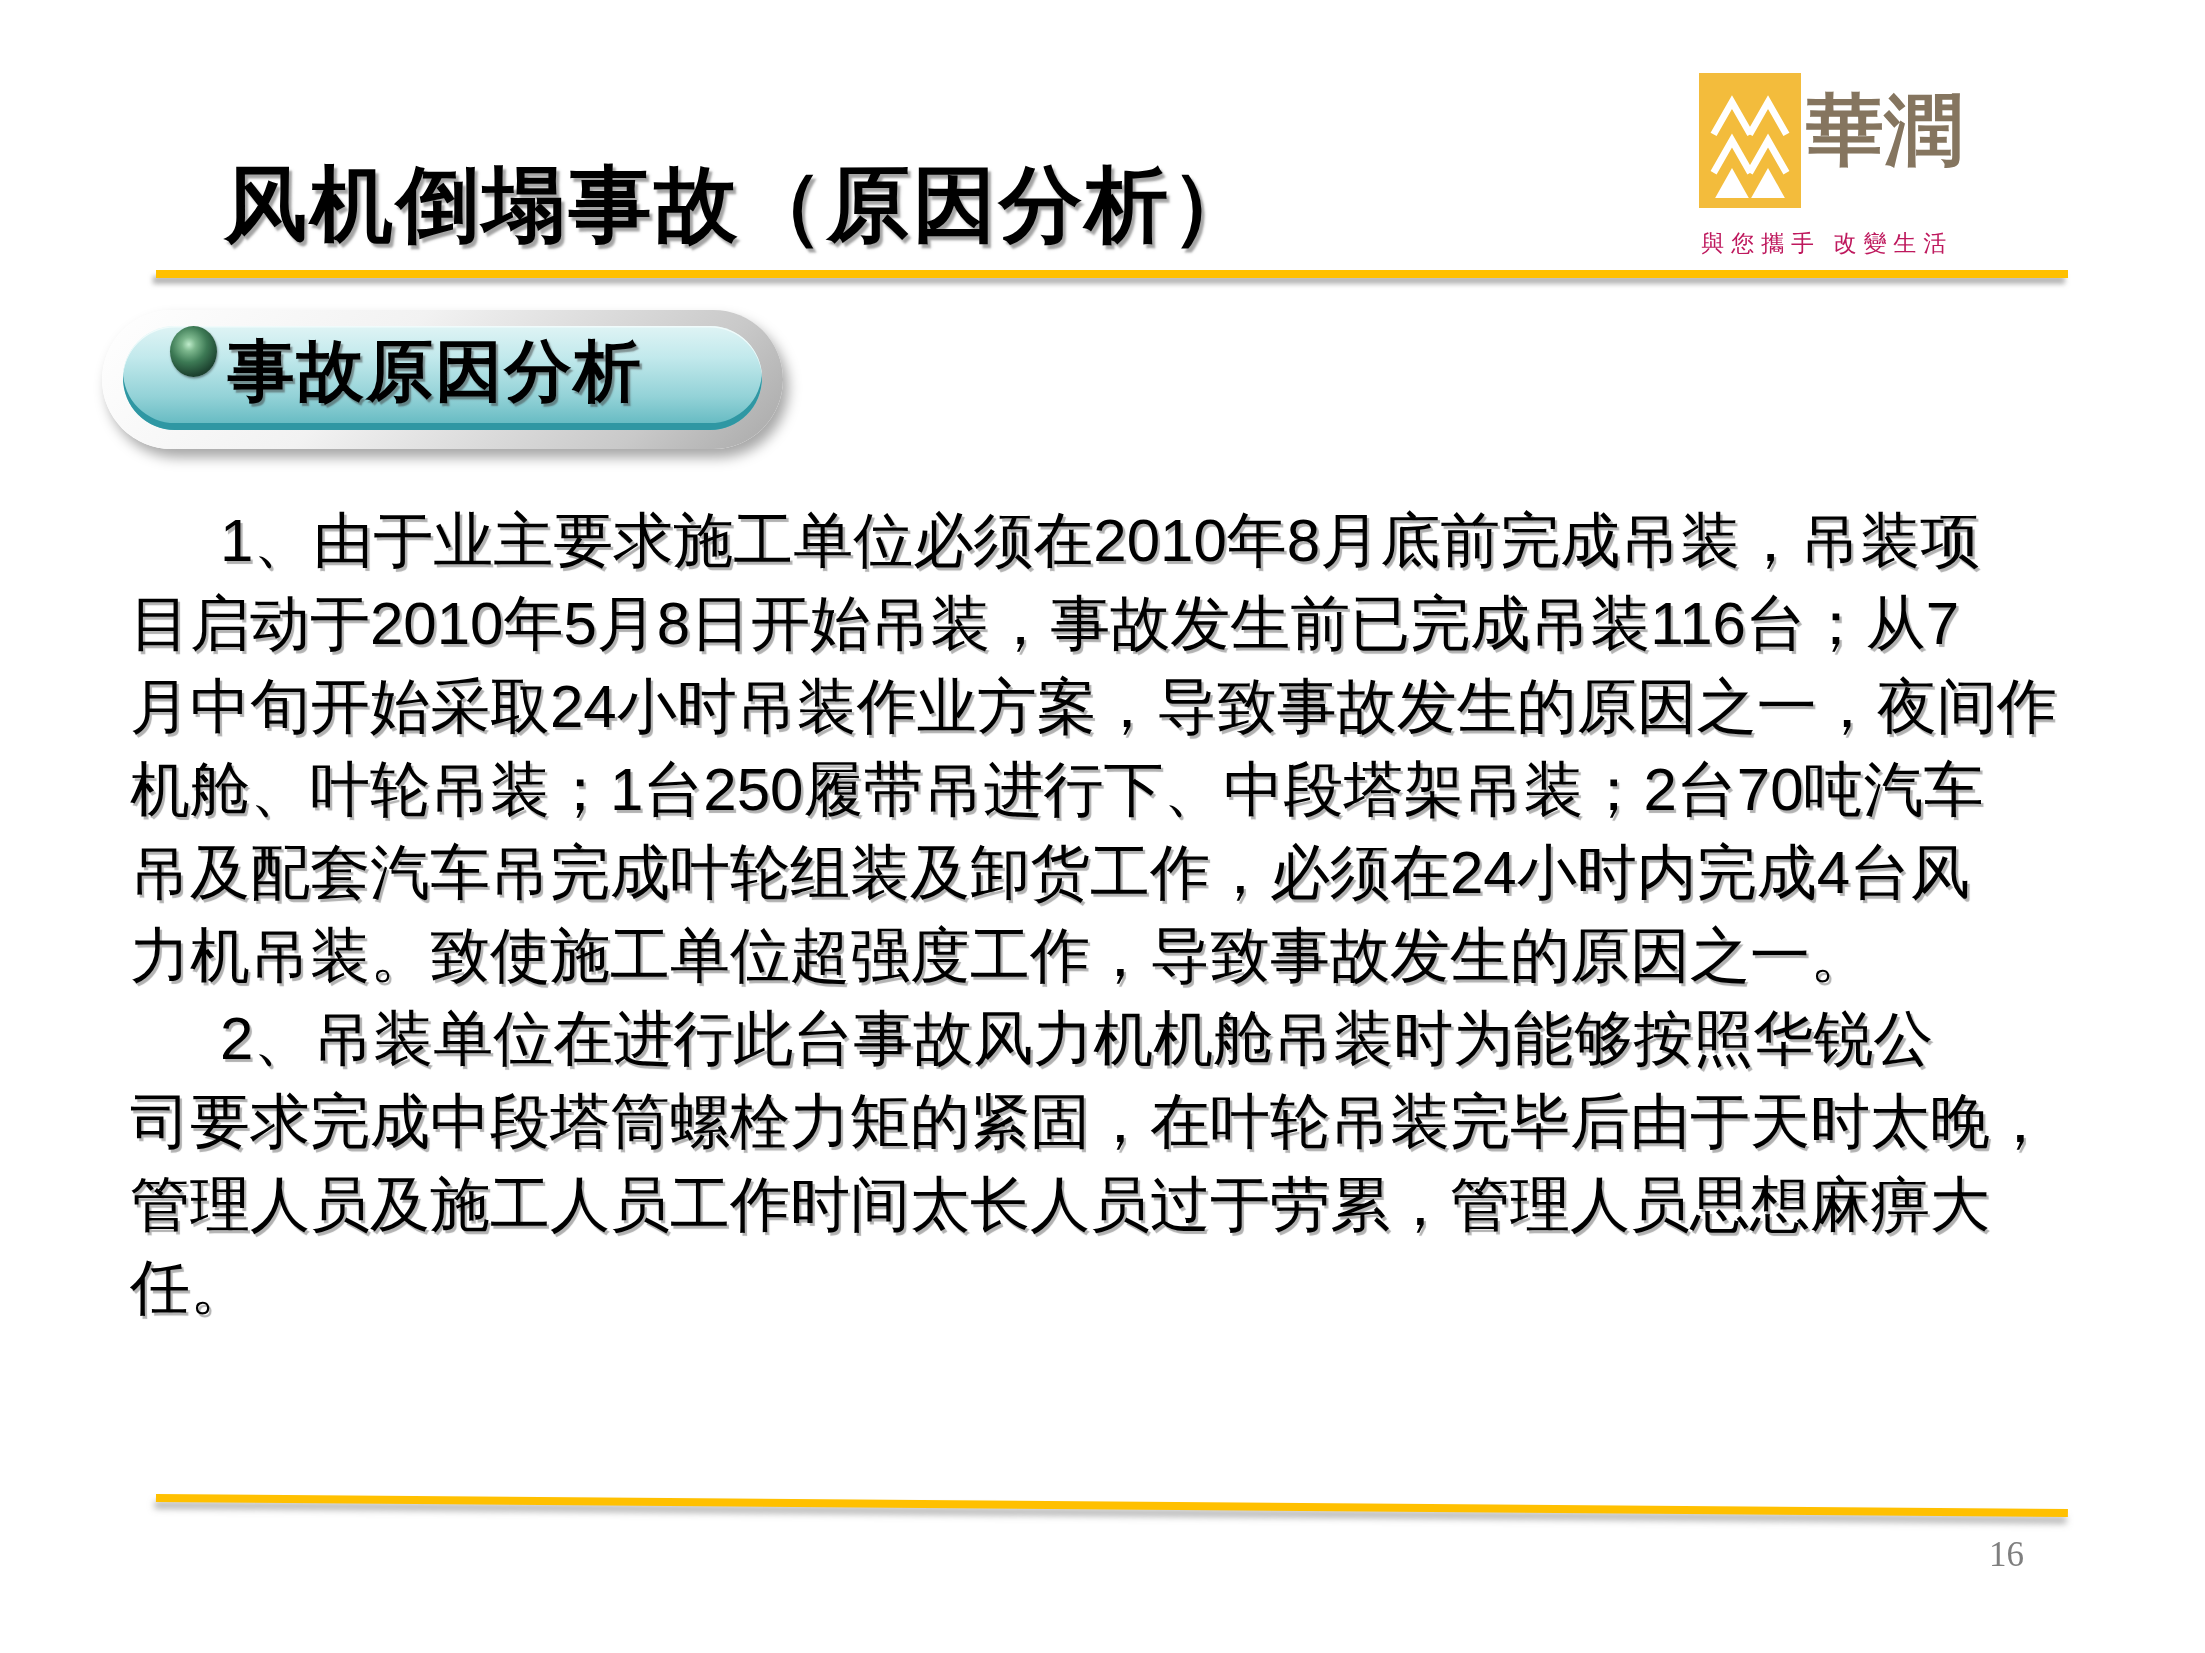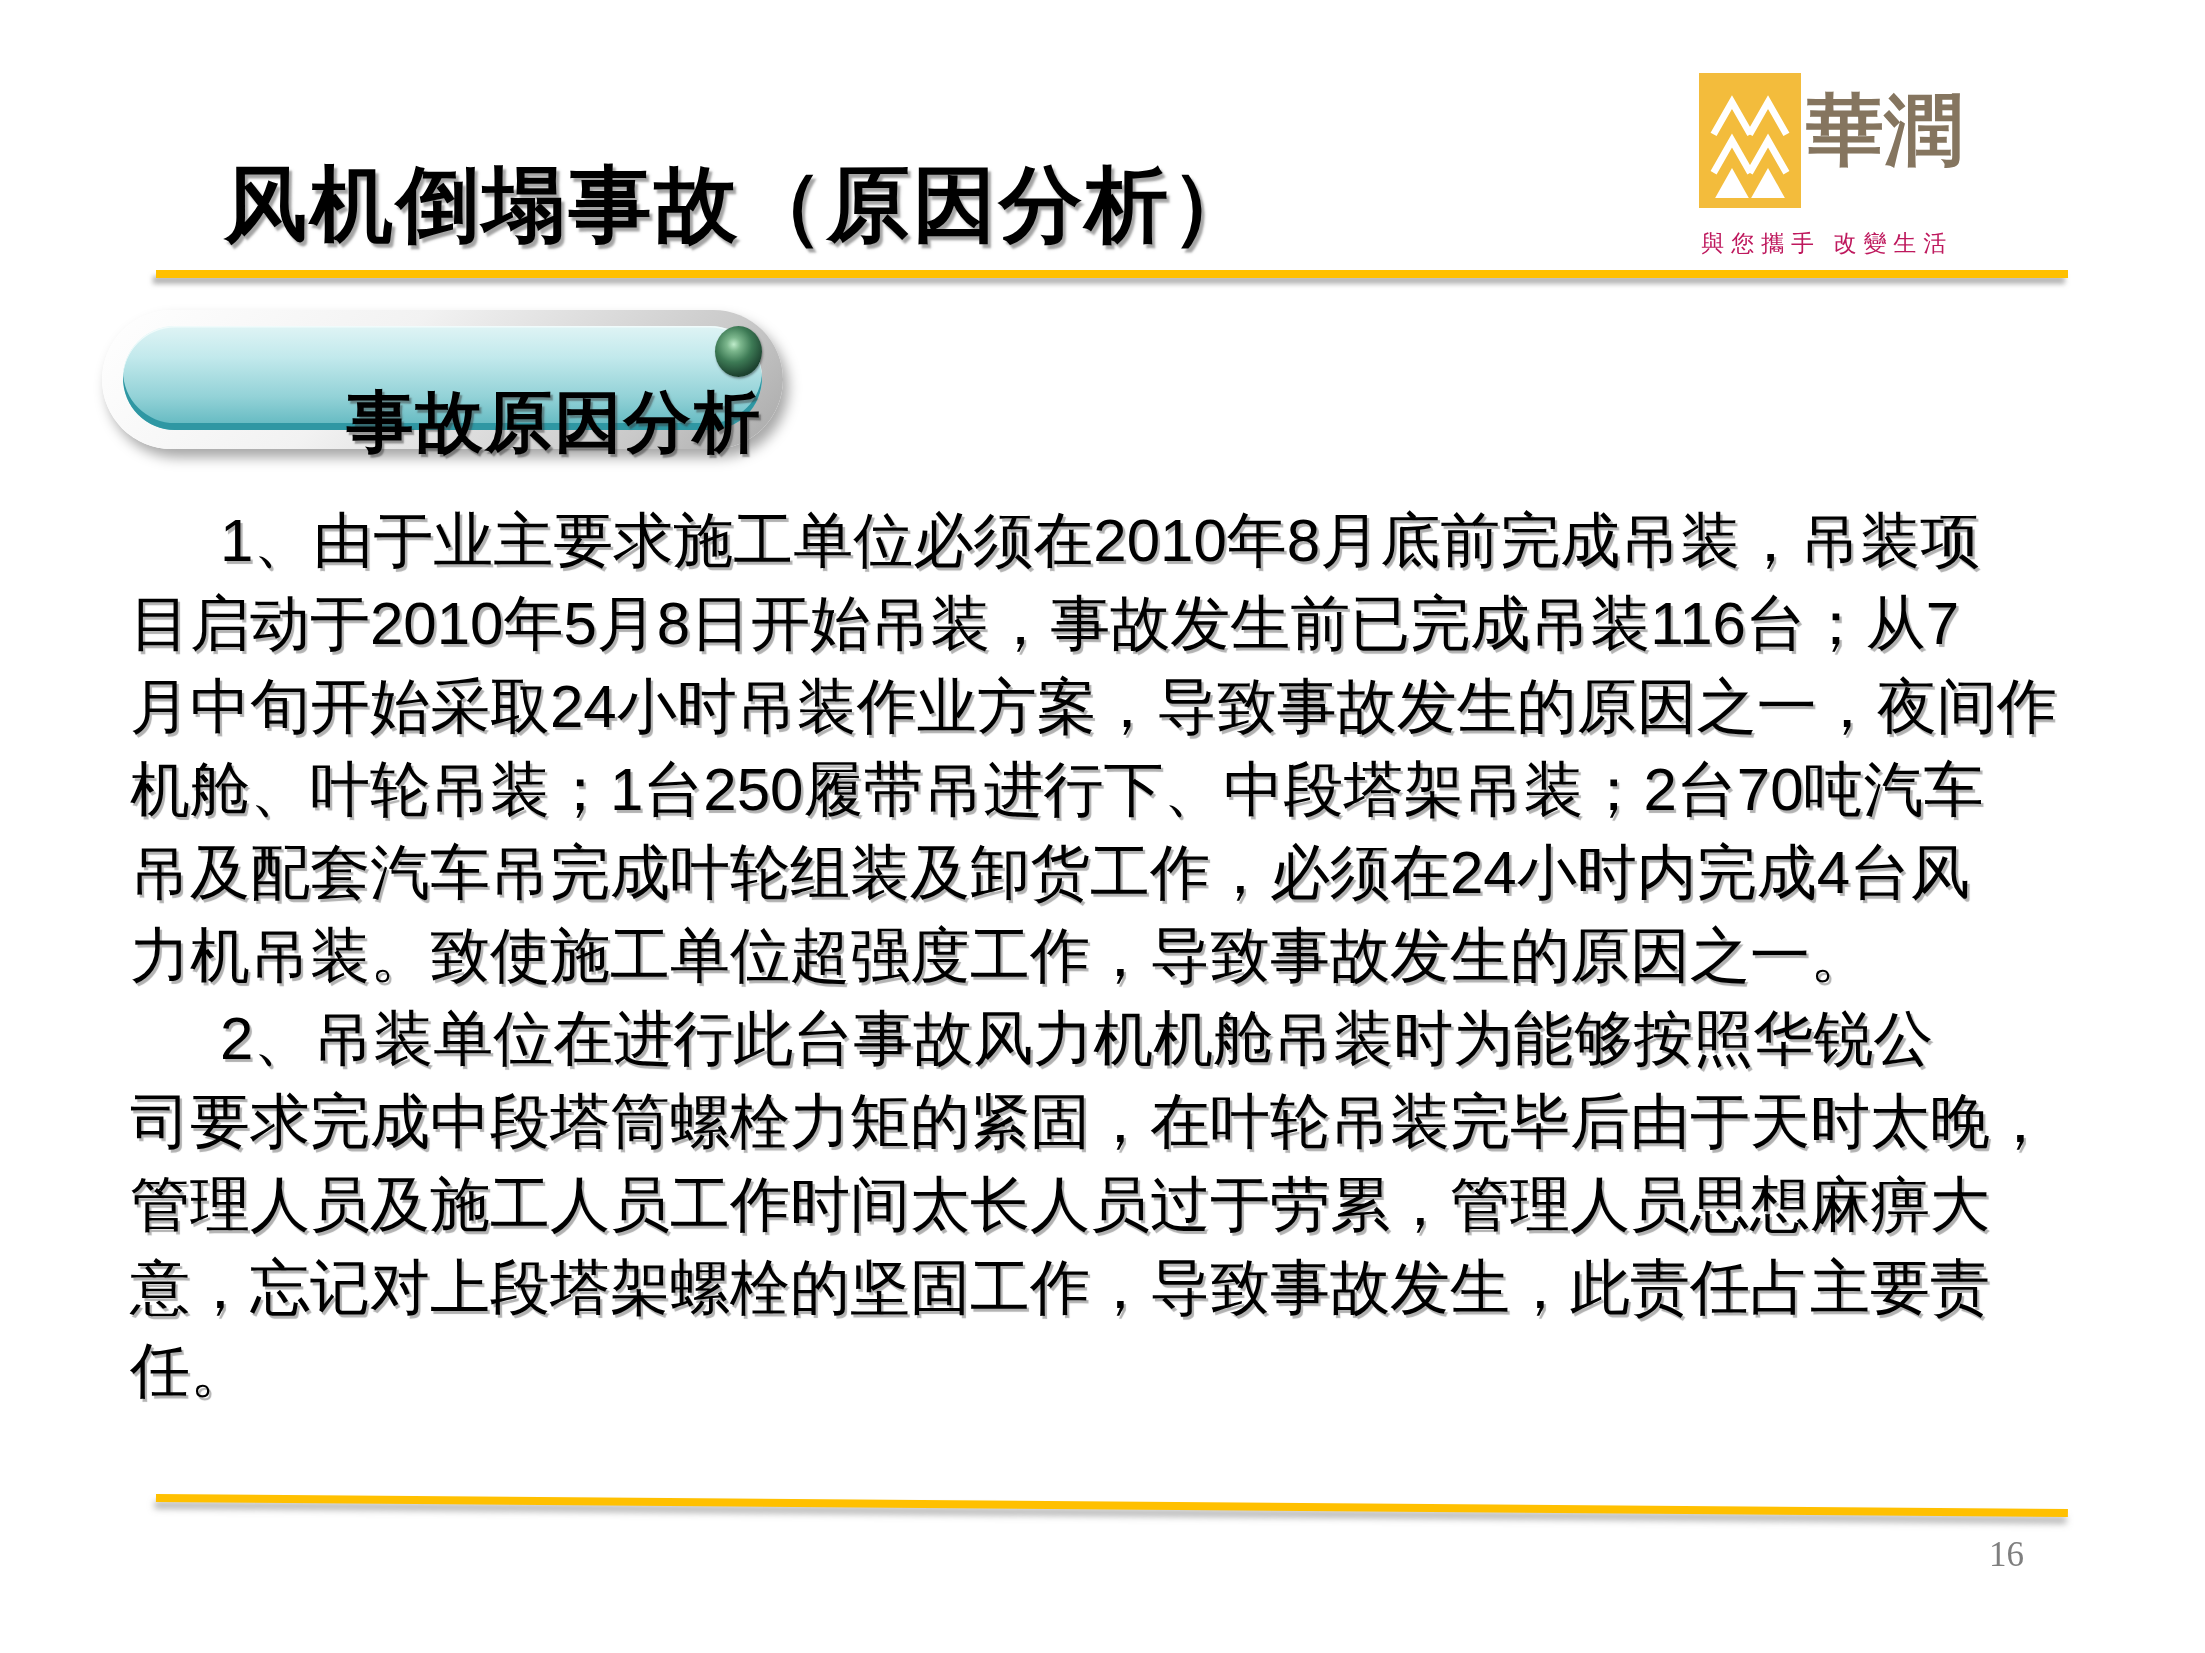"事故原因分析" .badge-inner { align-items: flex-end -> flex-start; flex-direction: column -> none }
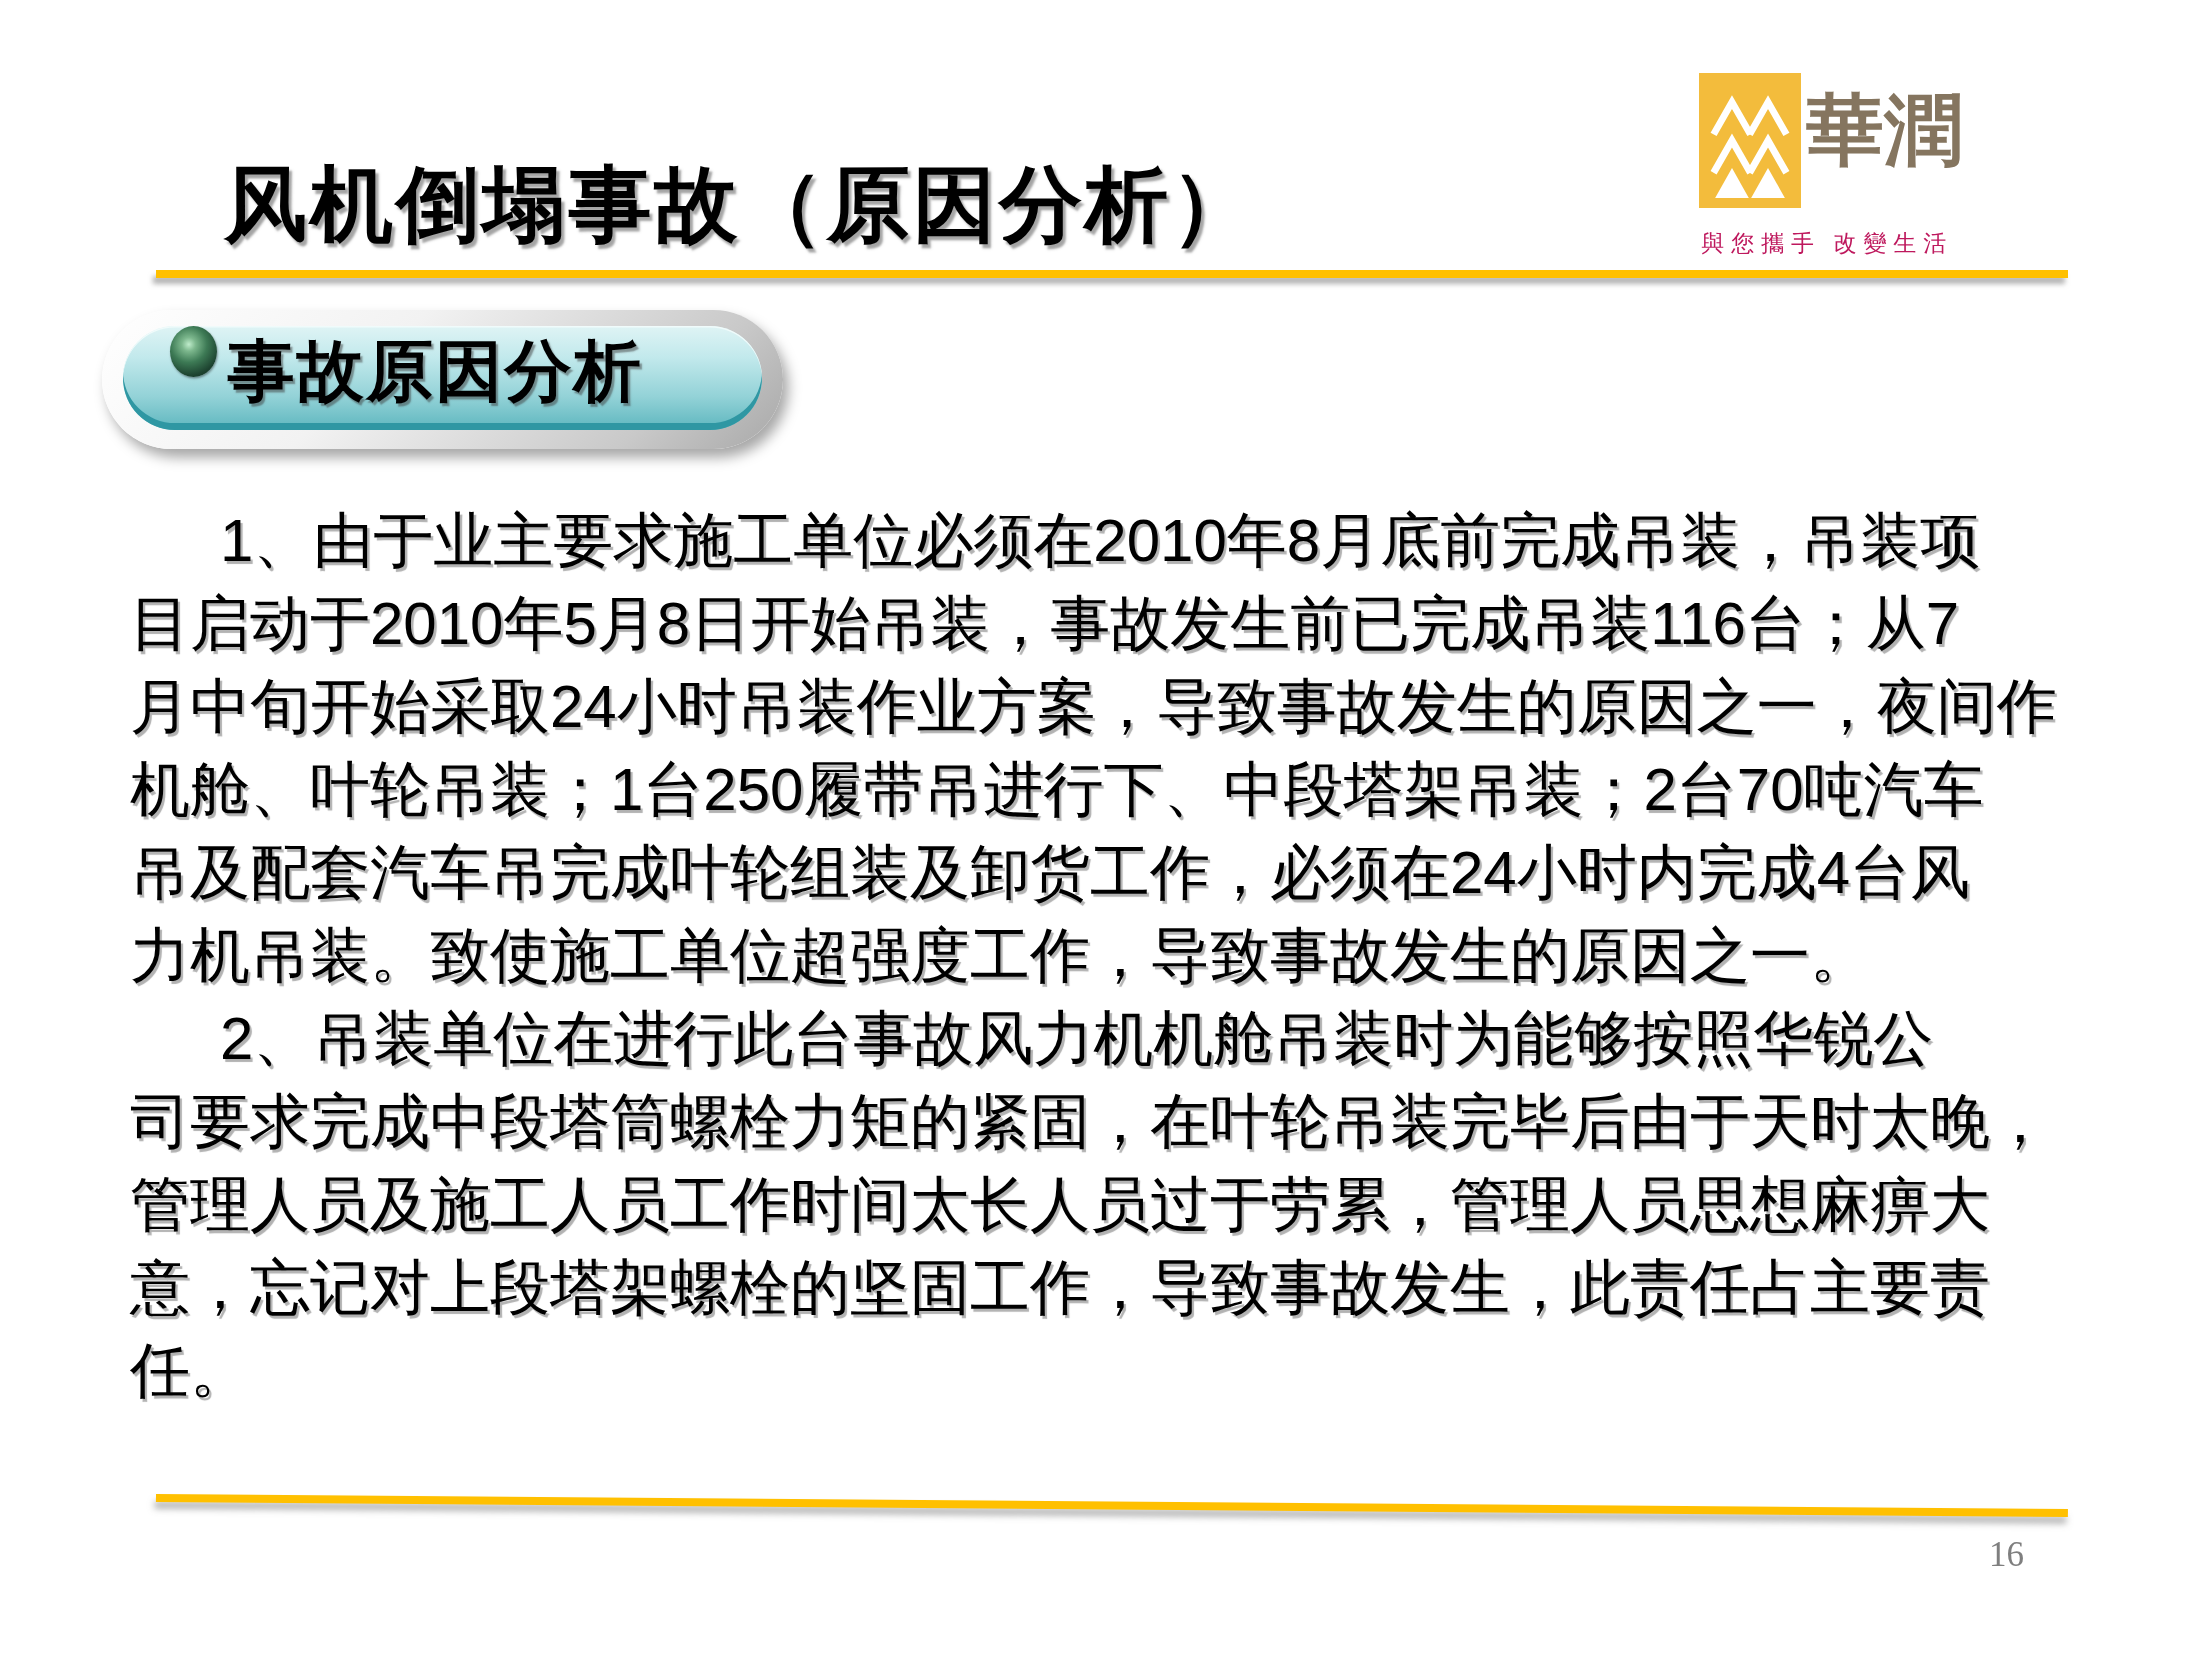"意，忘记对上段塔架螺栓的坚固工作，导致事故发生，此责任占主要责" div.bline { html: <div>意，忘记对上段塔架螺栓的坚固工作，导致事故发生，此责任占主要责</div> -> none }
